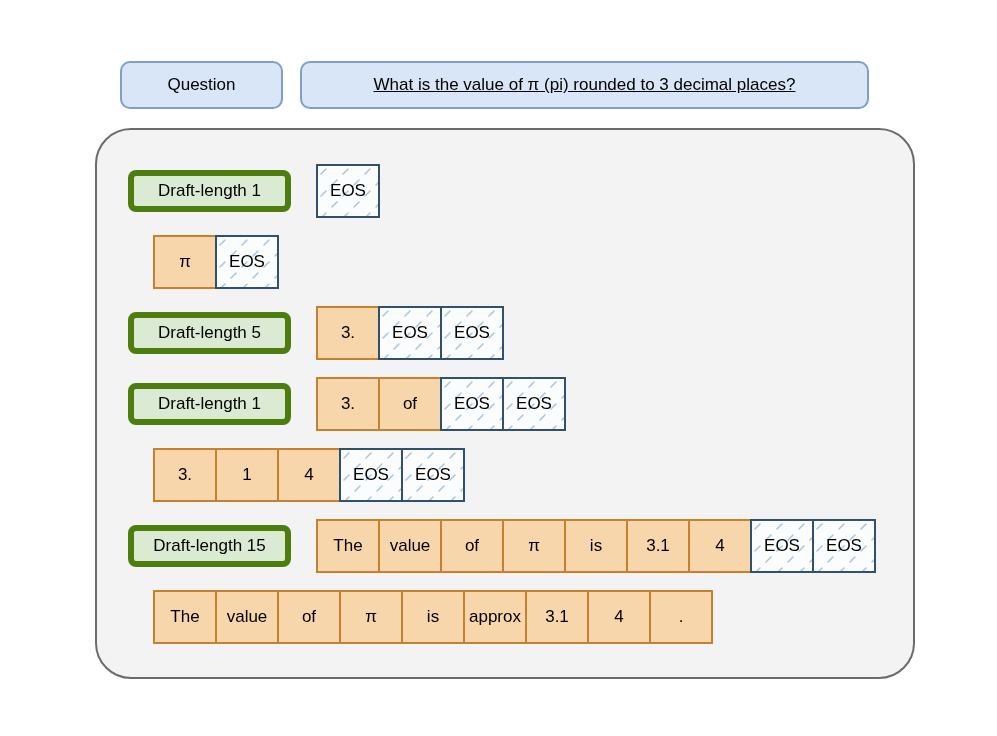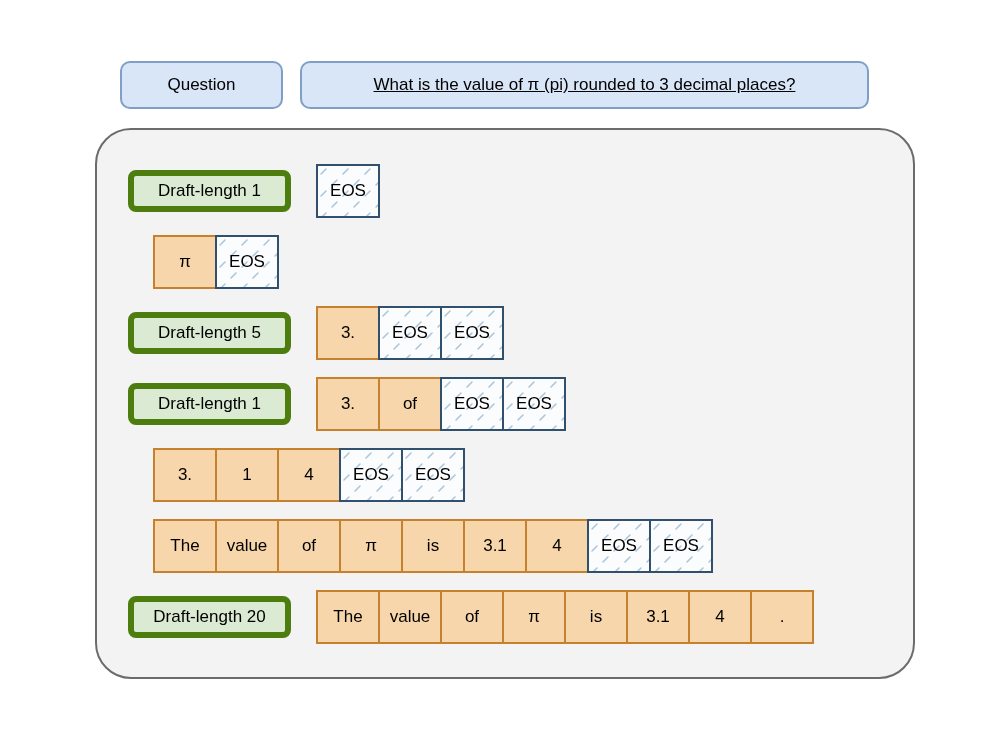"Draft-length 15" div.row-label { html: none -> <div>Draft-length 15</div> }
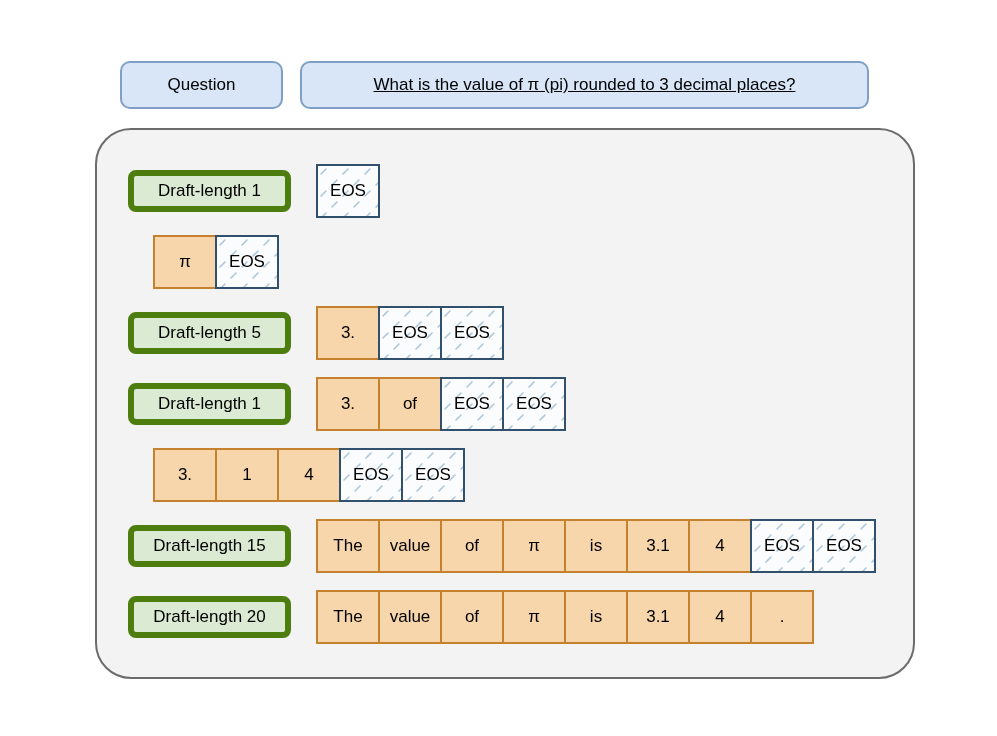"Draft-length 20" div.row-label { html: <div>Draft-length 20</div> -> none }
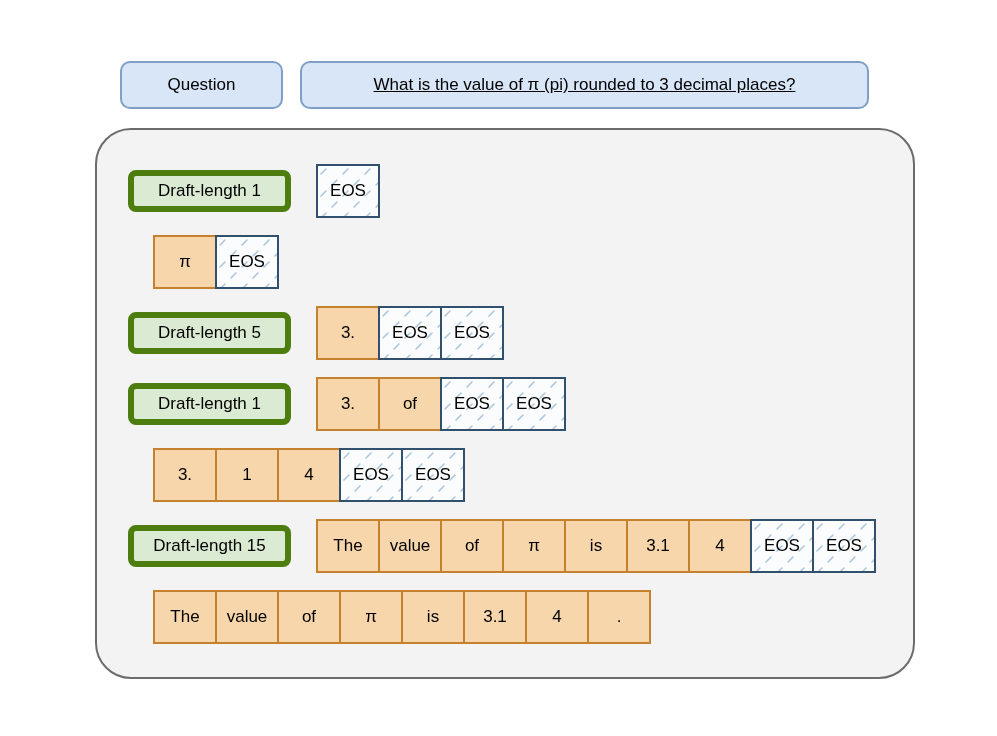"approx" div.token { html: none -> <div> <span>approx</span> </div> }
